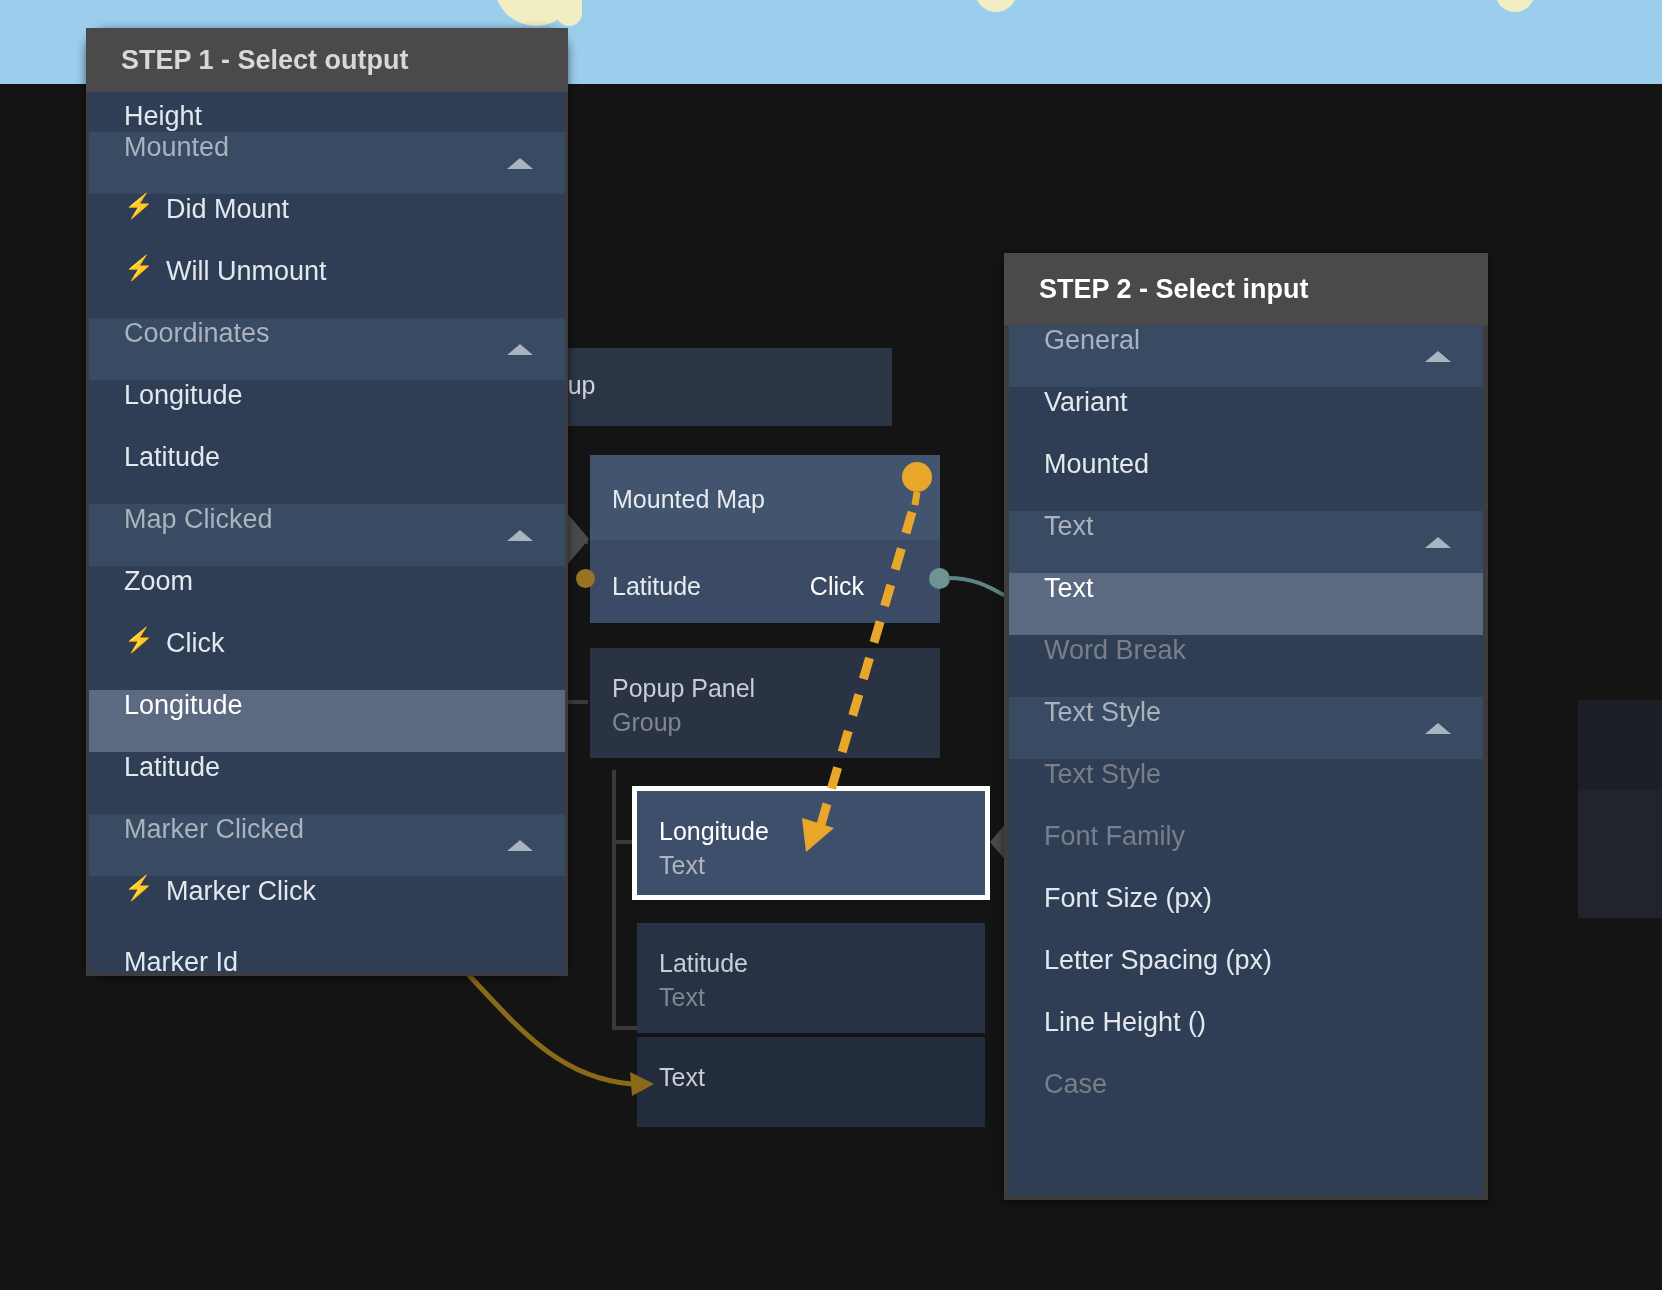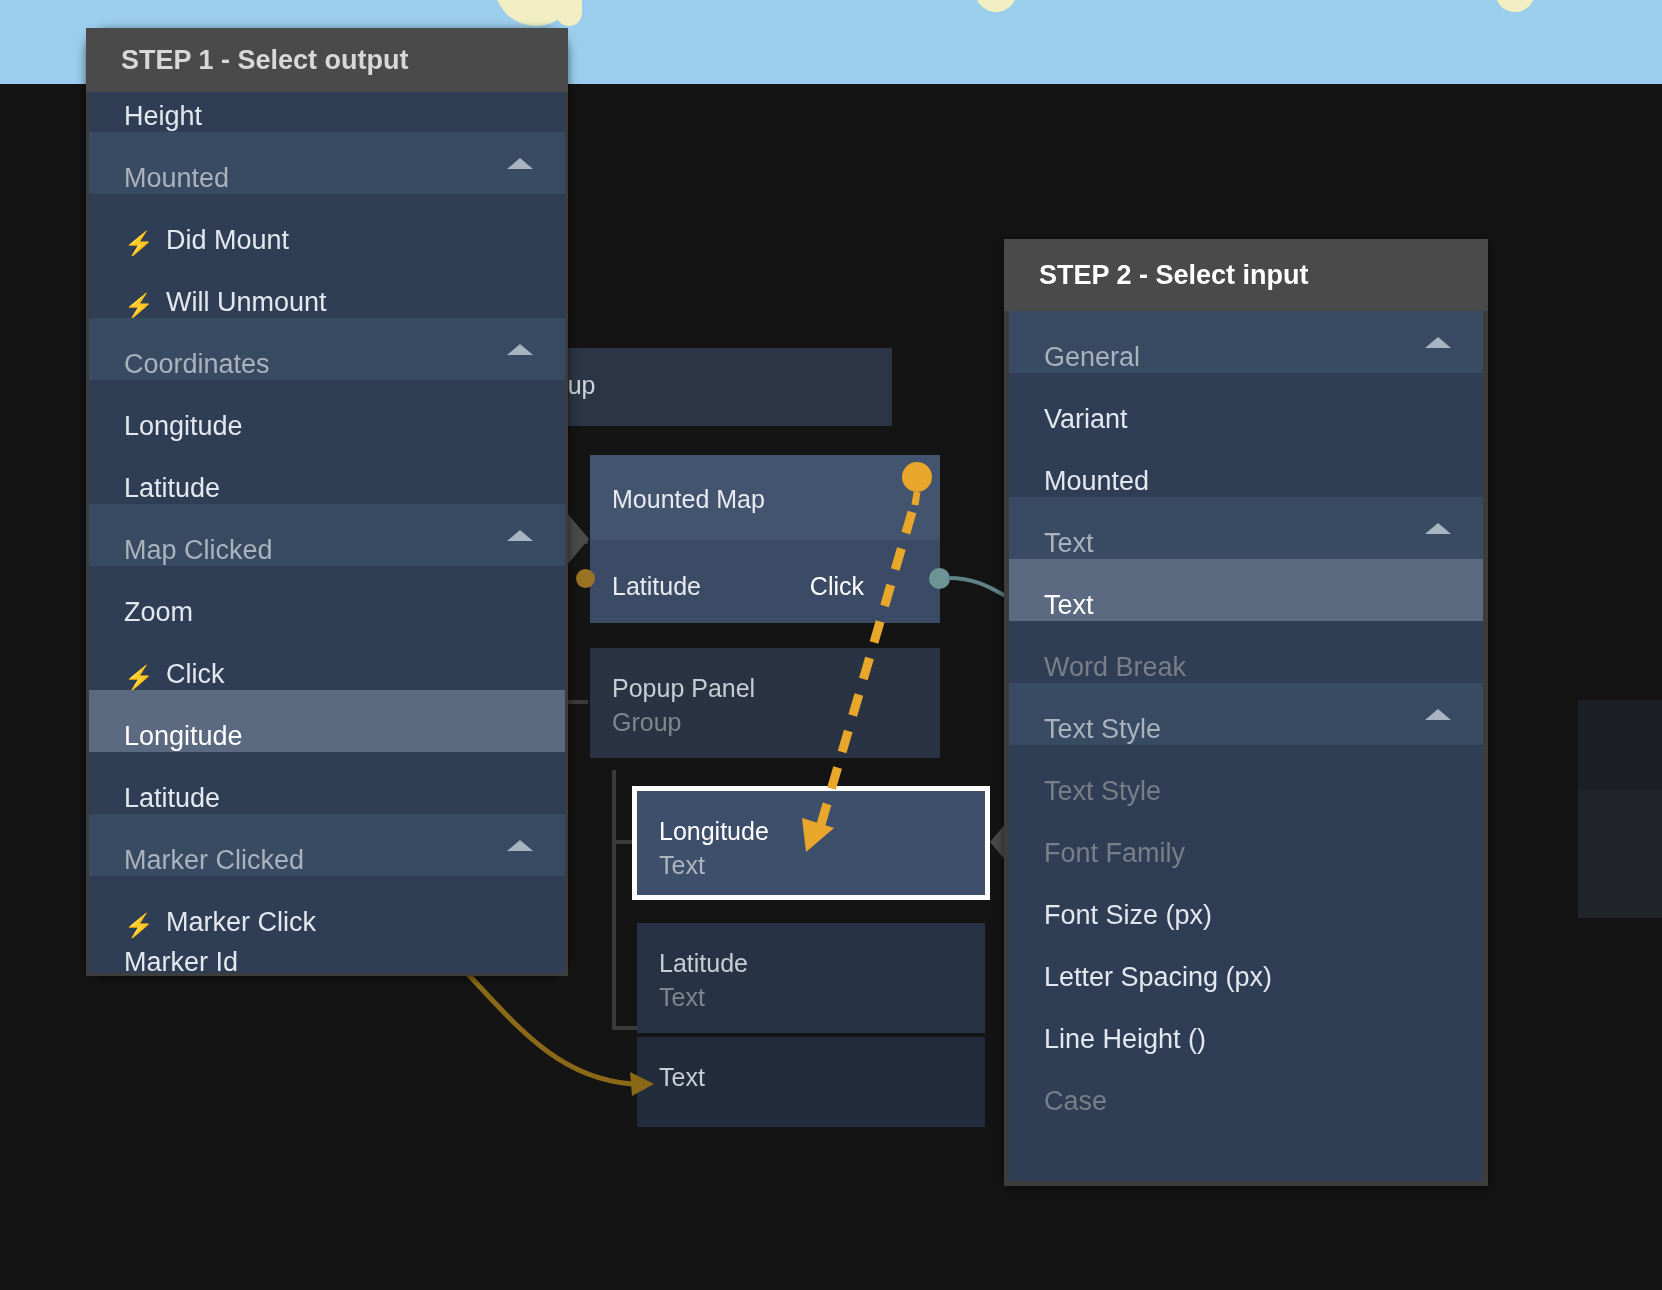"Mounted" .li { align-items: flex-end -> flex-start }
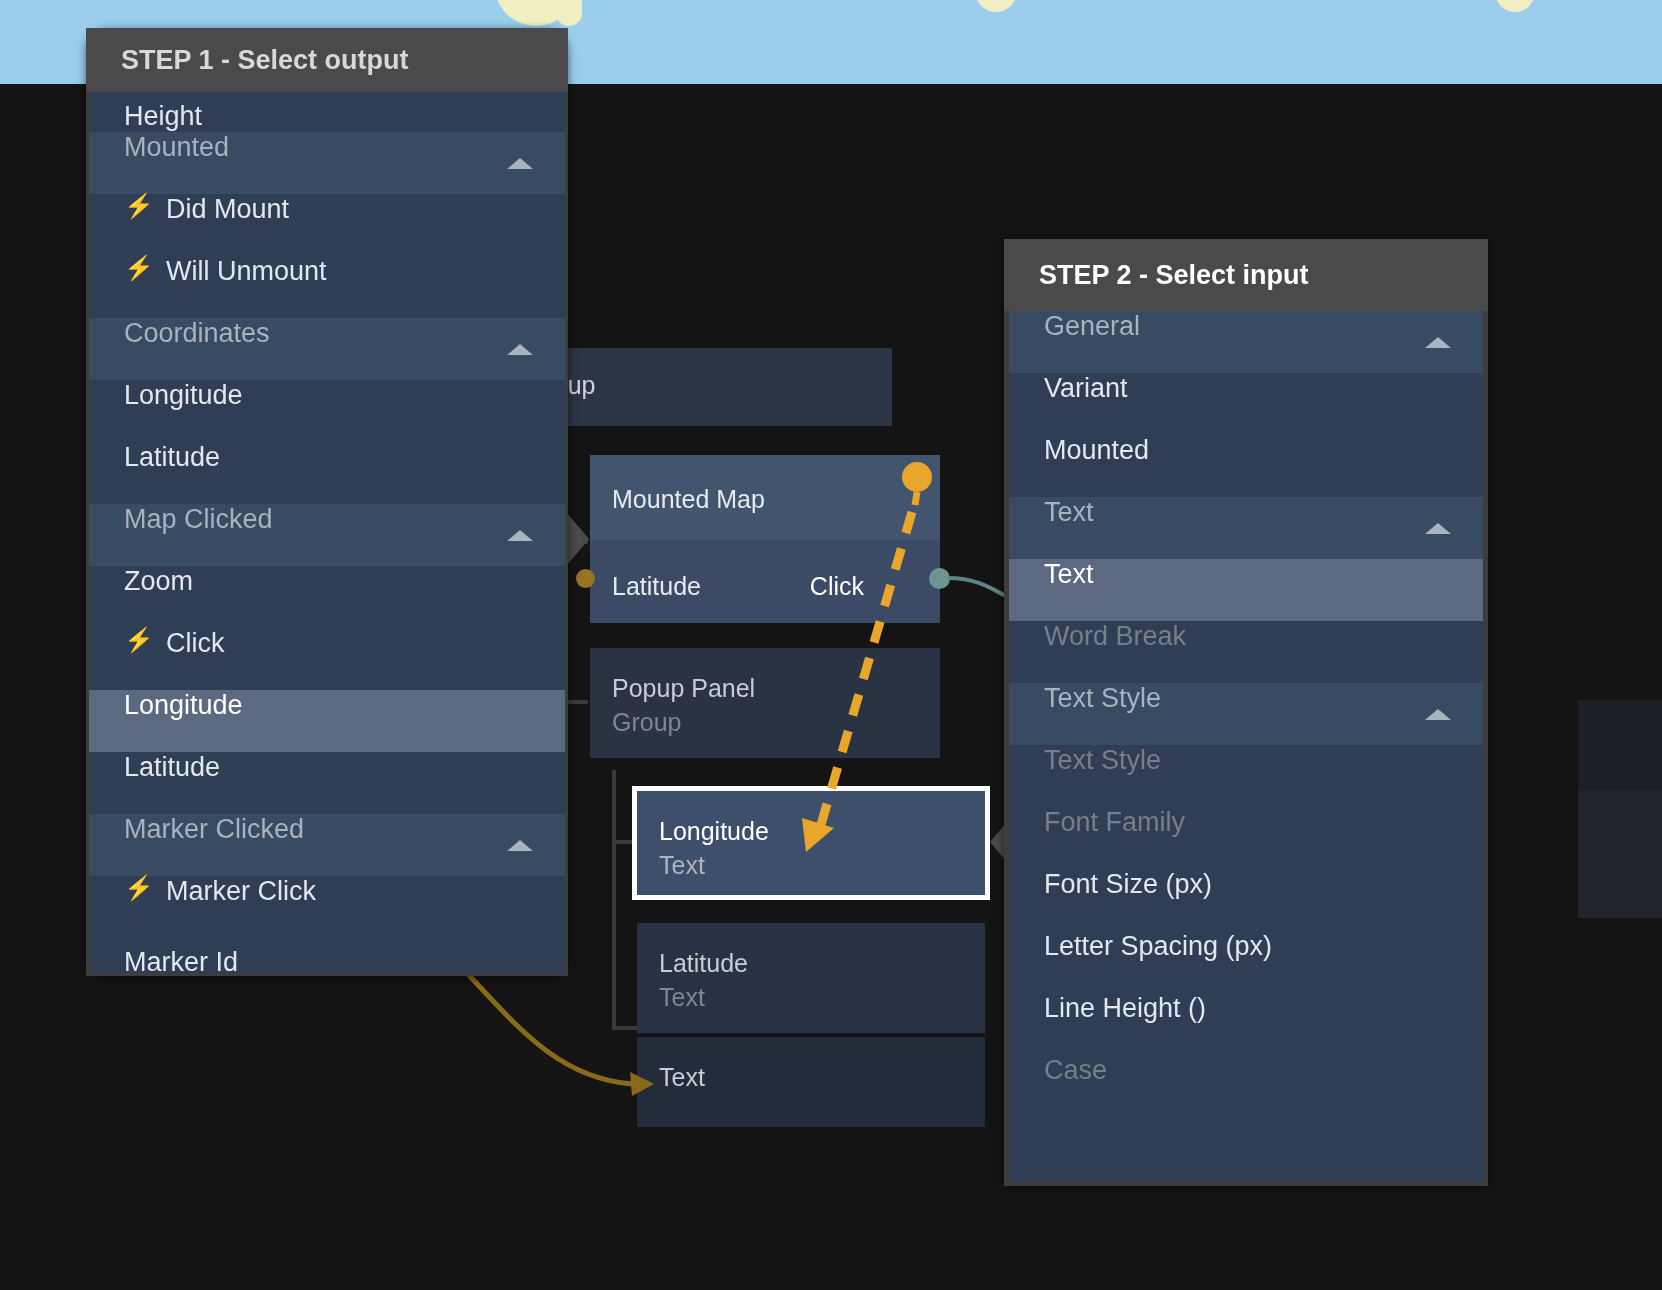"STEP 2 - Select input" #step2 { top: 239px -> 253px }
